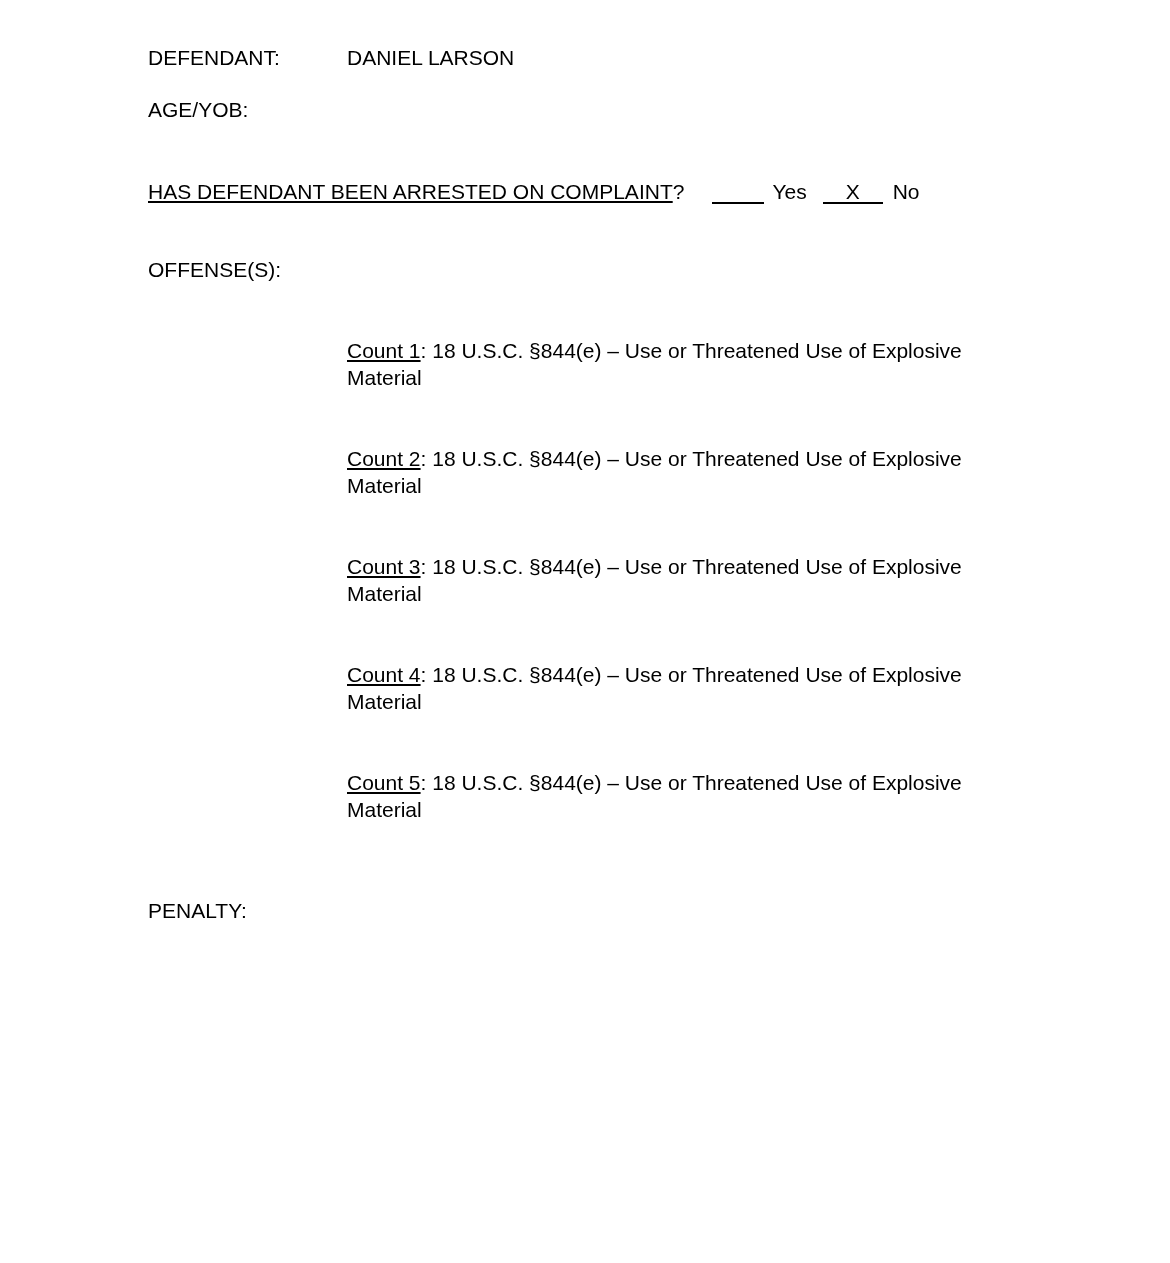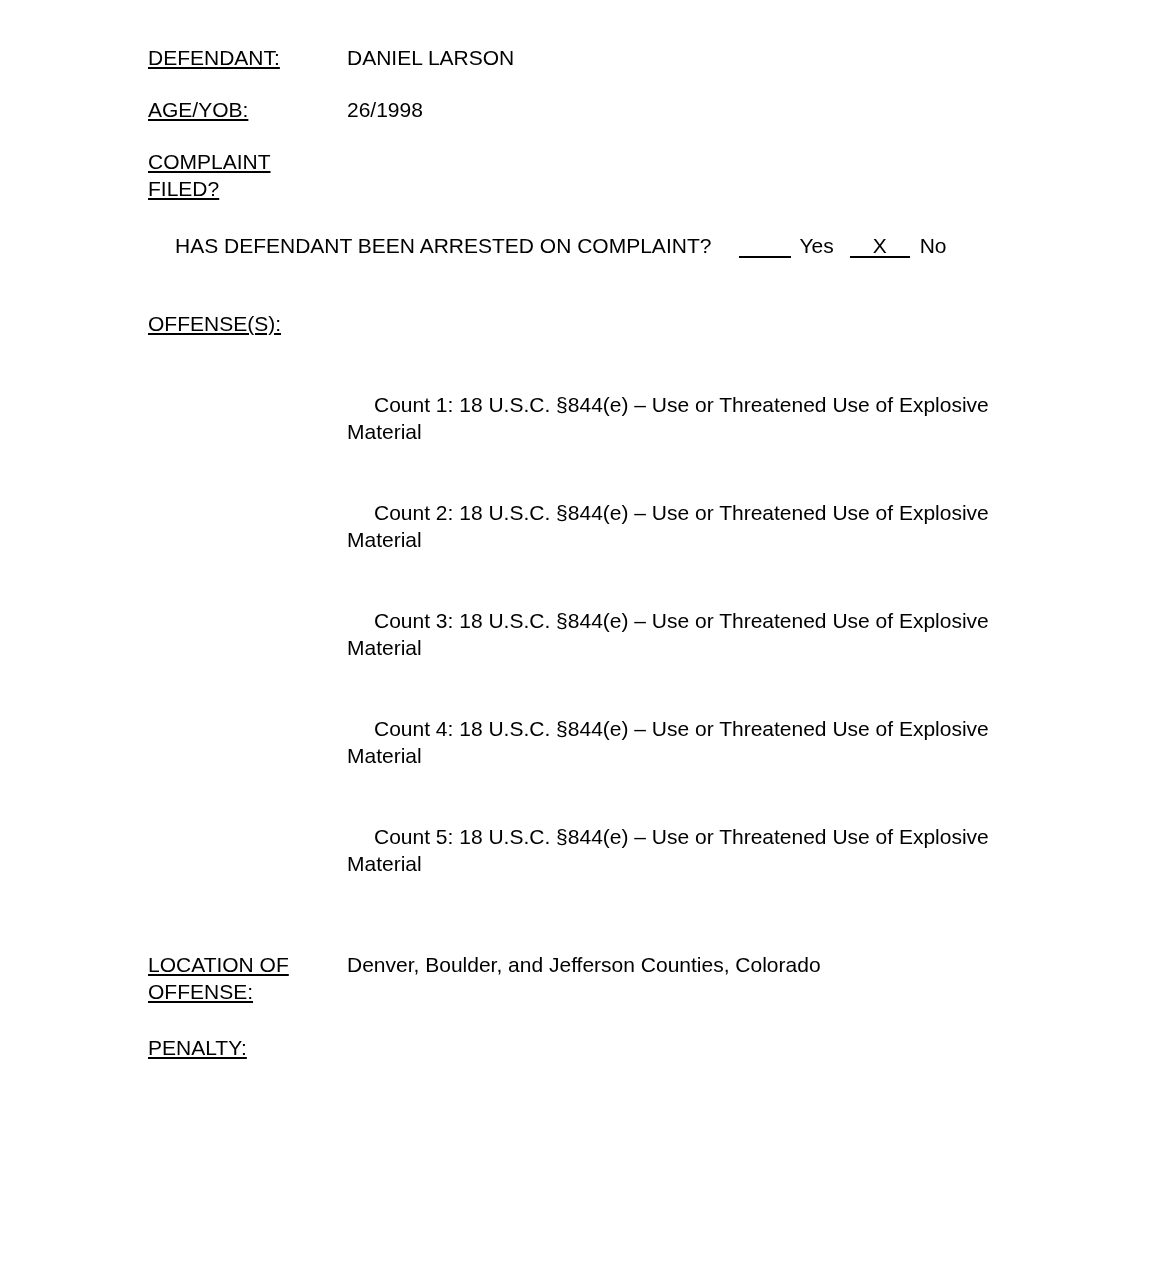"DEFENDANT:" .label { text-decoration: underline -> none }
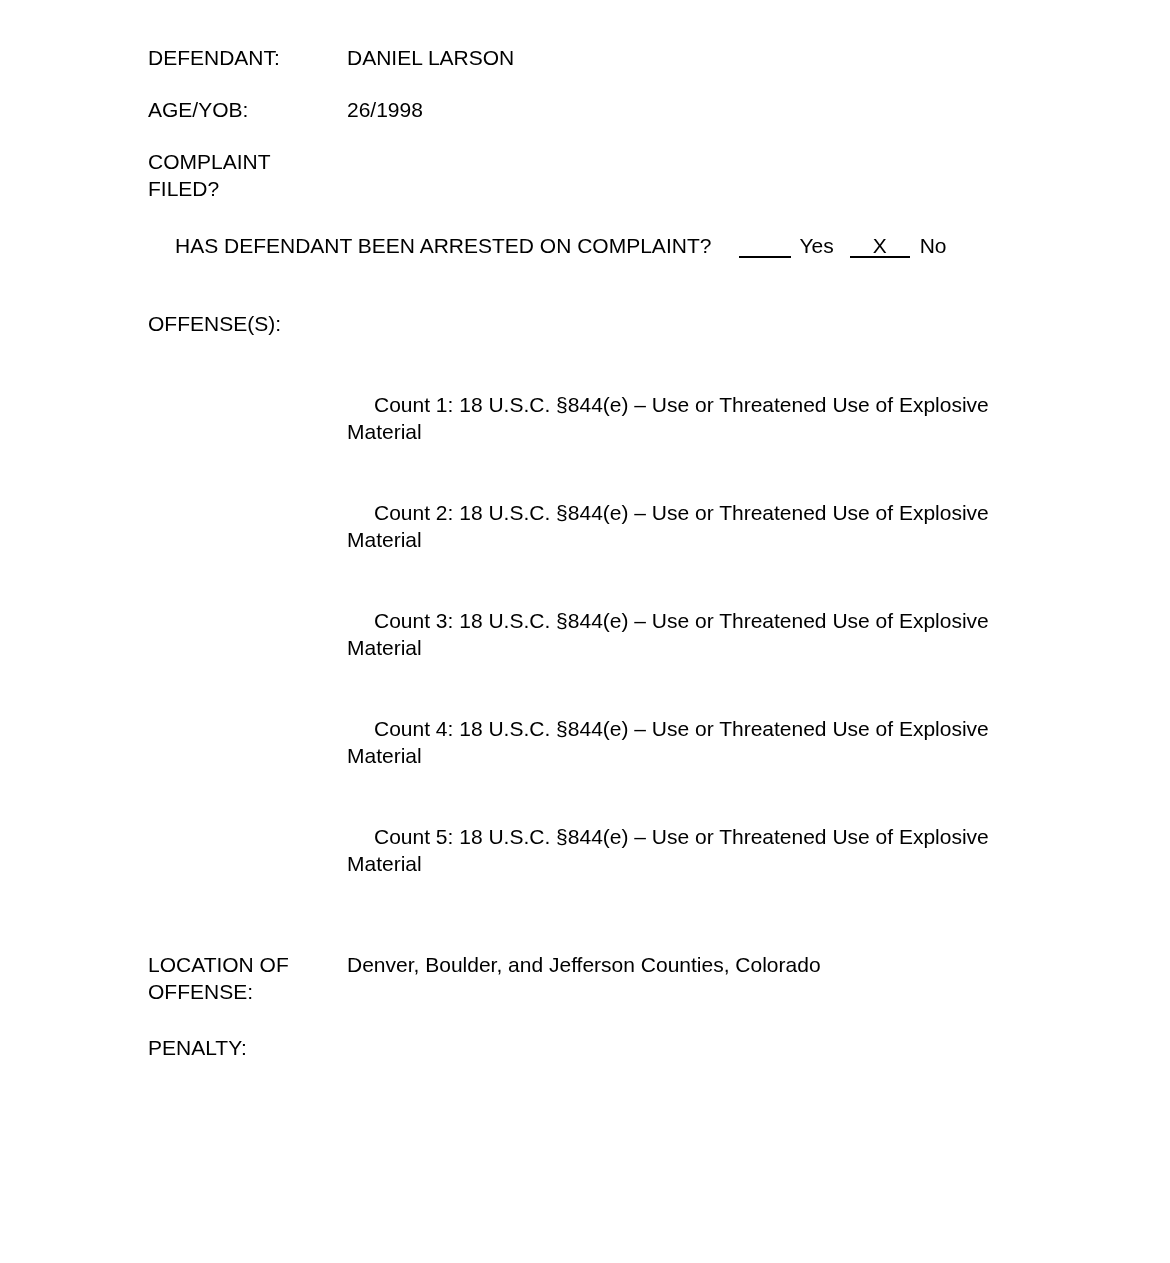"26/1998" div.value { html: <div>26/1998</div> -> none }
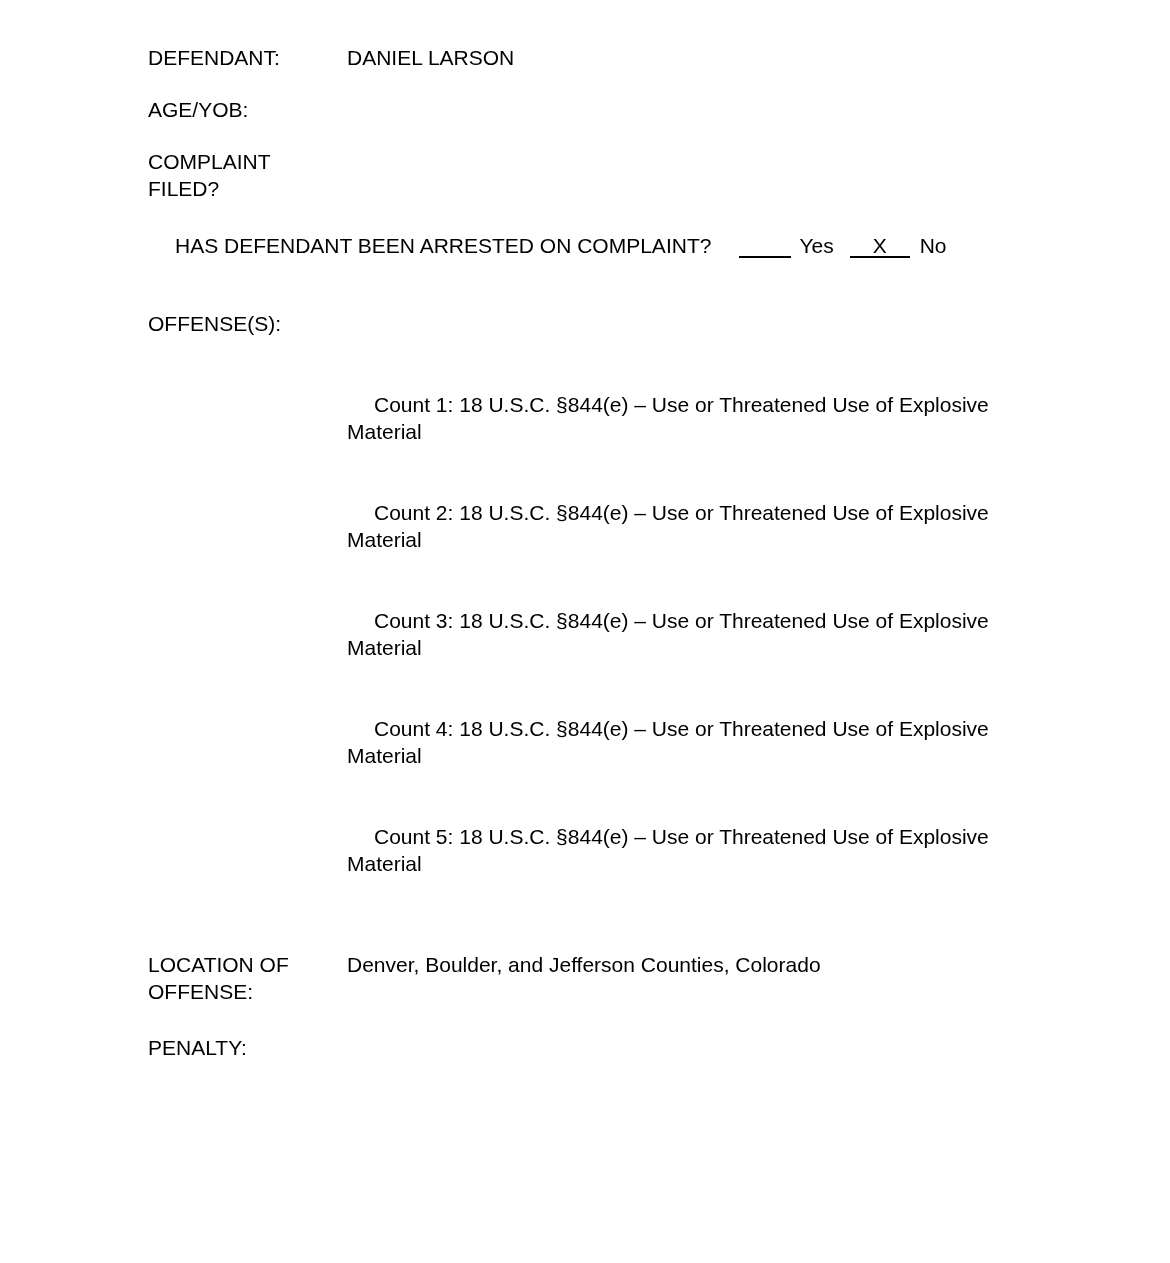"COMPLAINT FILED?" div.label { html: <div>COMPLAINT FILED?</div> -> none }
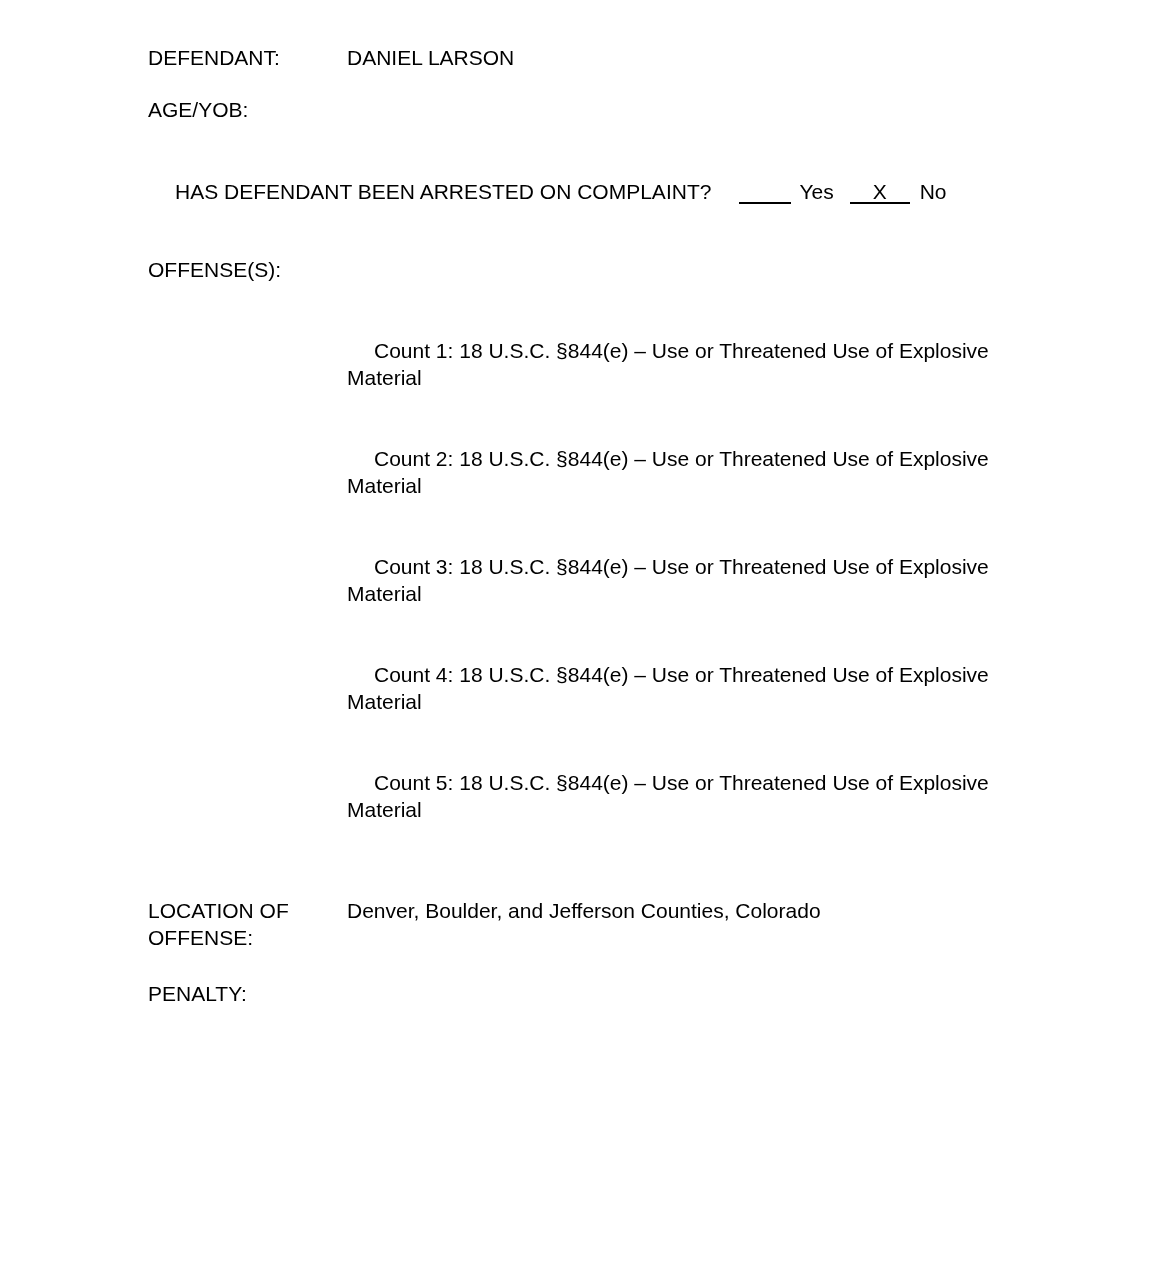"HAS DEFENDANT BEEN ARRESTED ON" .u { margin-left: 27px -> none; text-decoration: none -> underline }
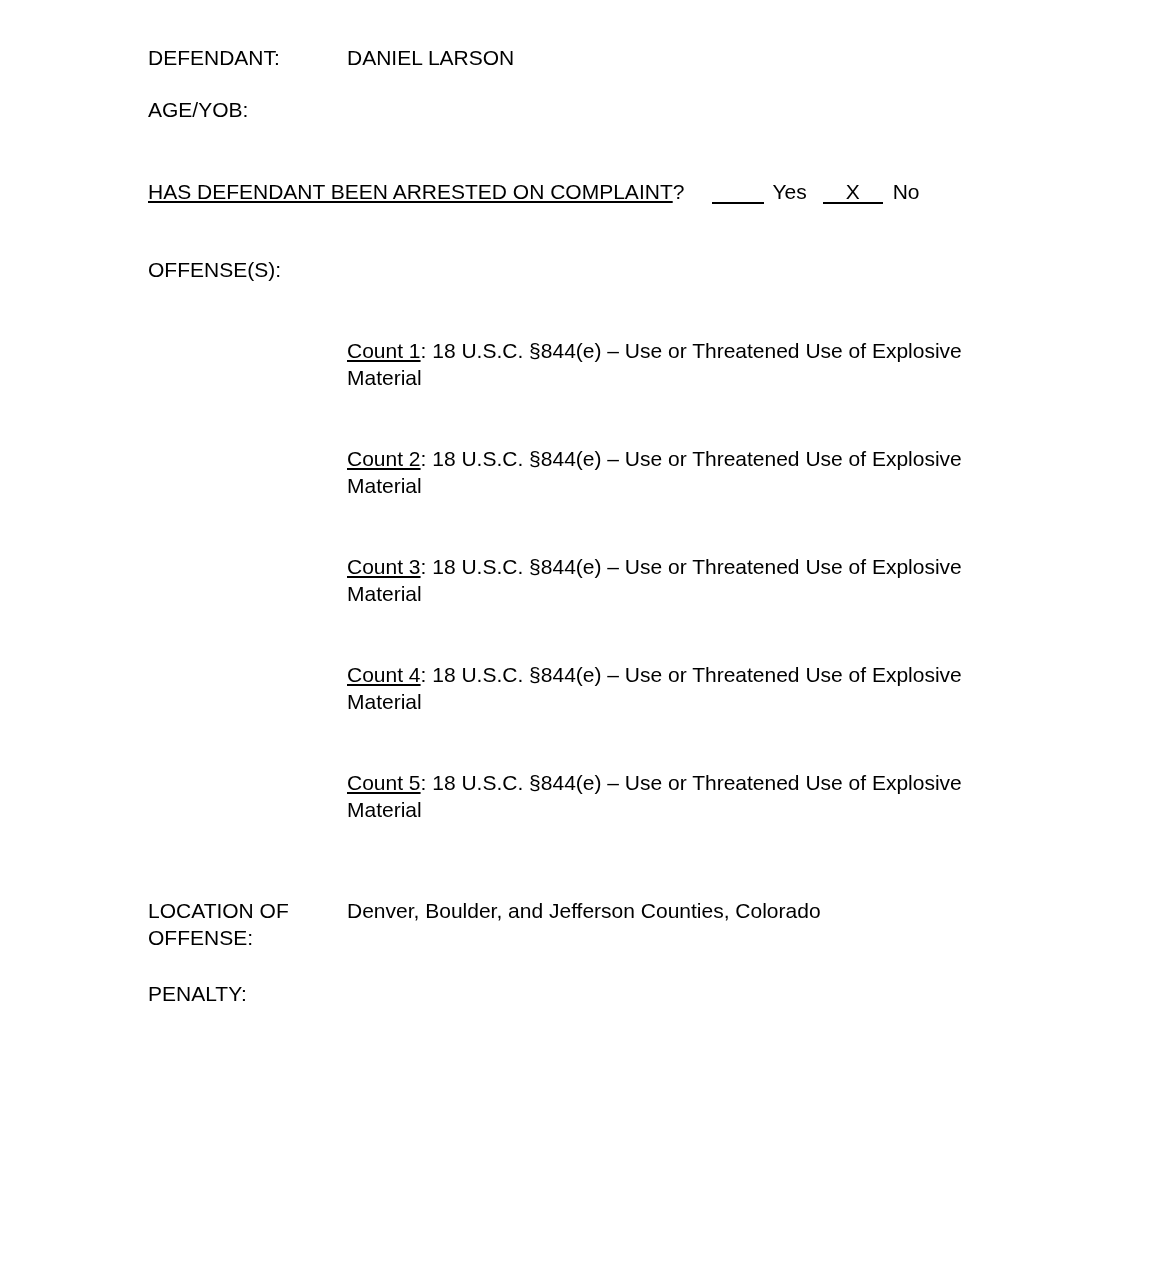"LOCATION OF OFFENSE:" div.row { html: <div> <div>LOCATION OF OFFENSE:</div> <div>Denver, Boulder, and Jefferson Counties, Colorado</div> </div> -> none }
